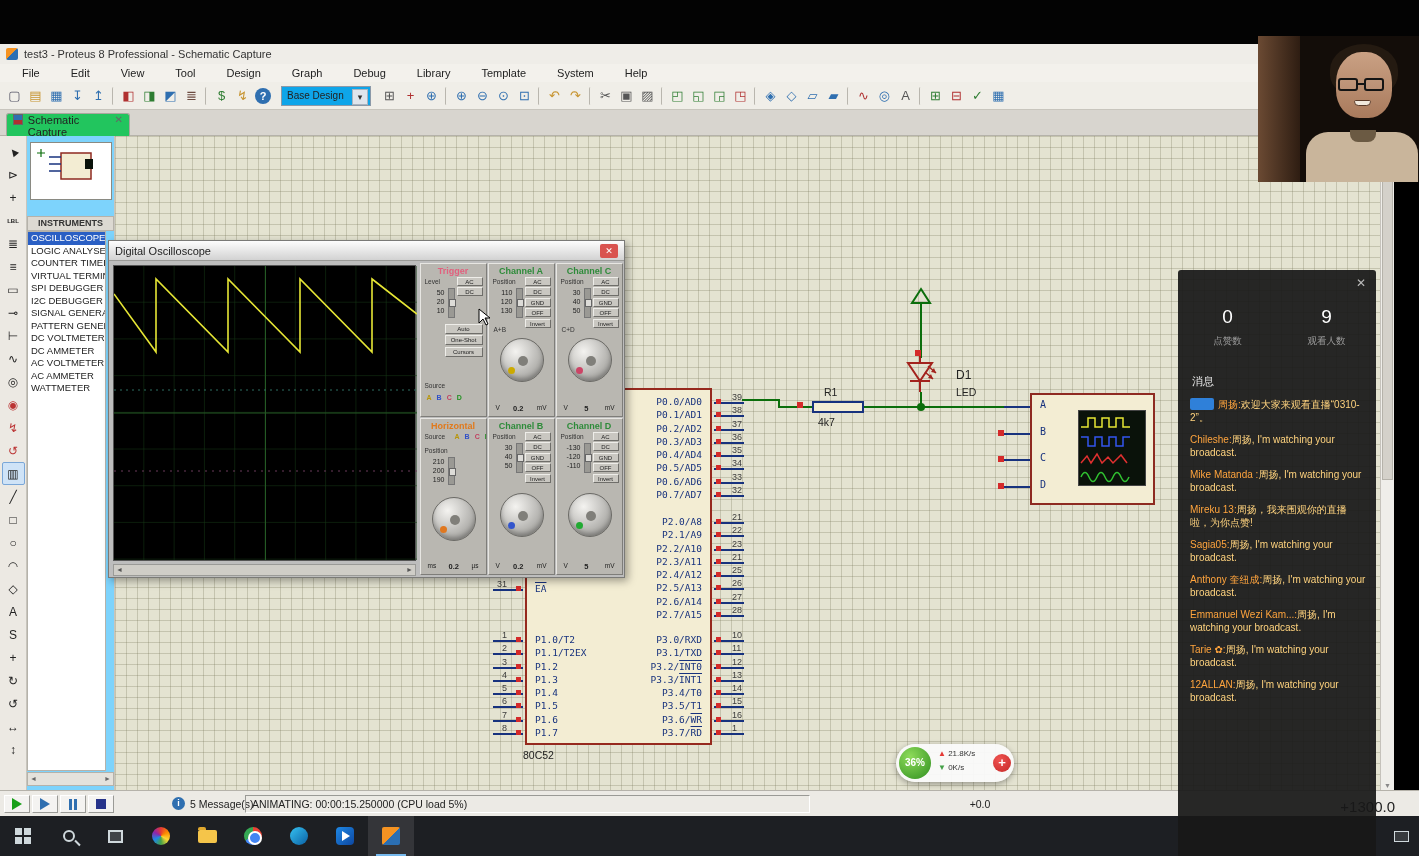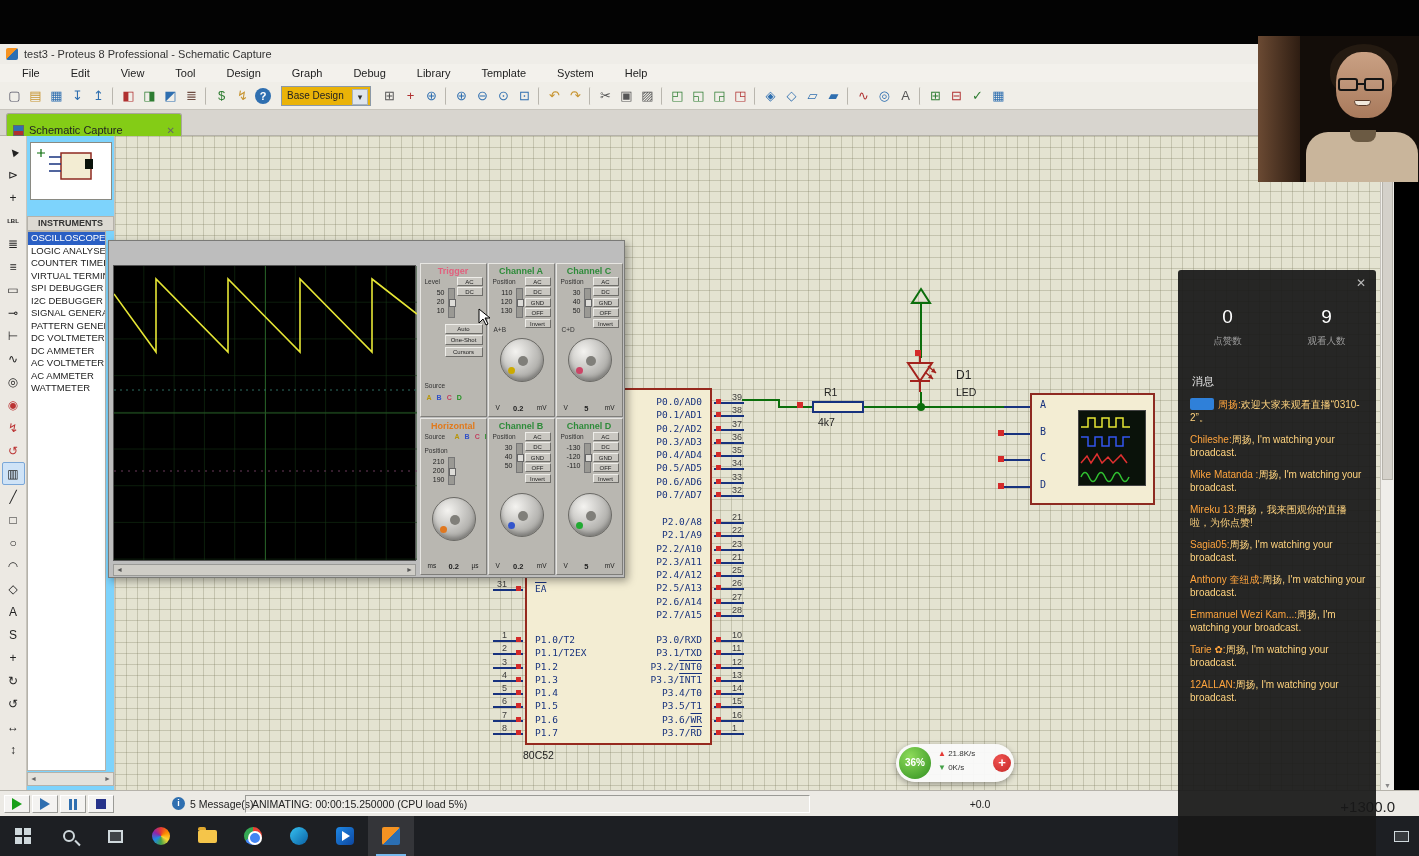"Base Design" .combo { background: #eab308 -> #0ea5e9 }
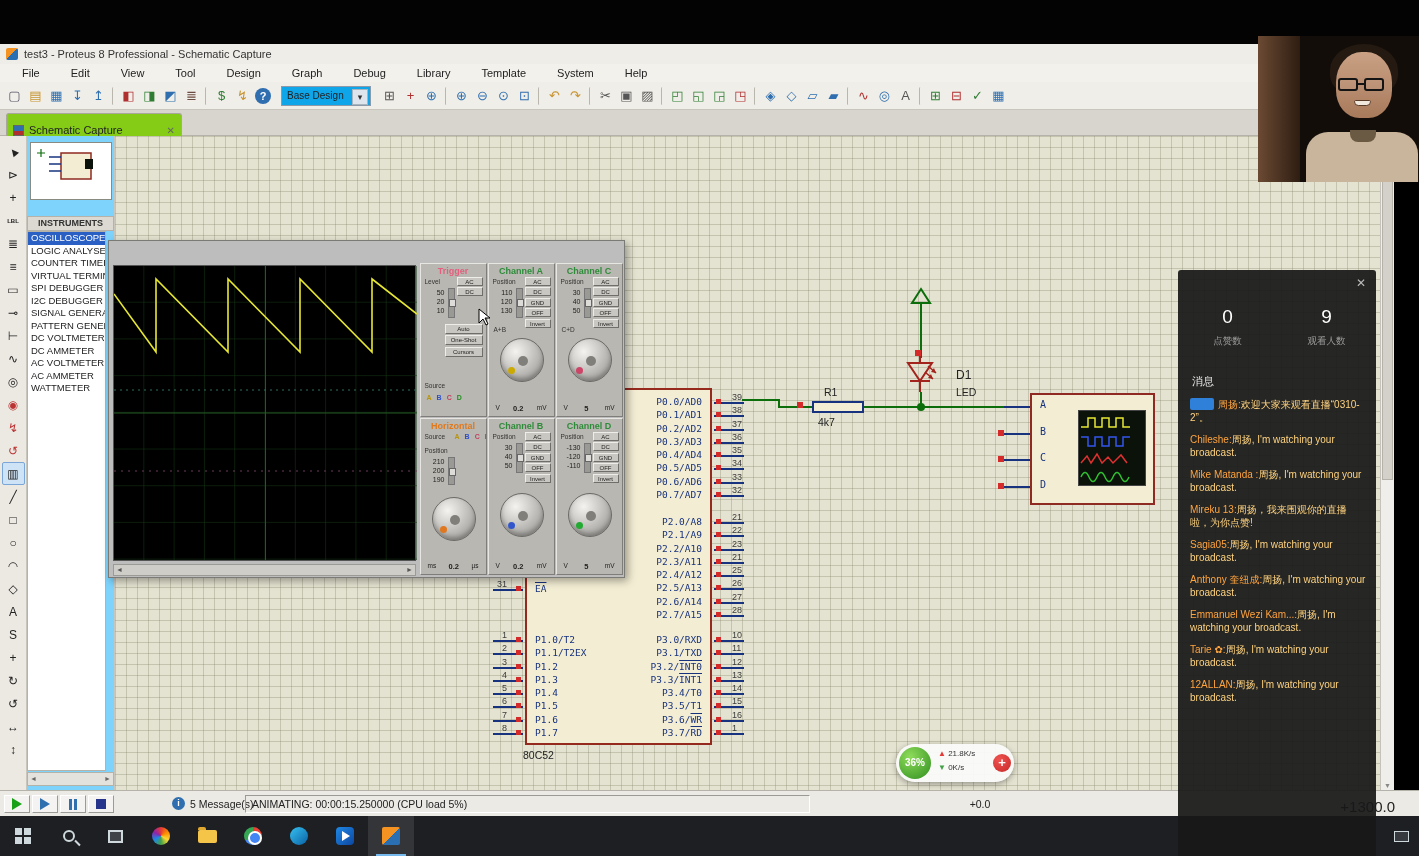"Schematic Capture" .tab { align-items: flex-end -> flex-start; background: #84cc16 -> #22c55e; width: 176px -> 124px }
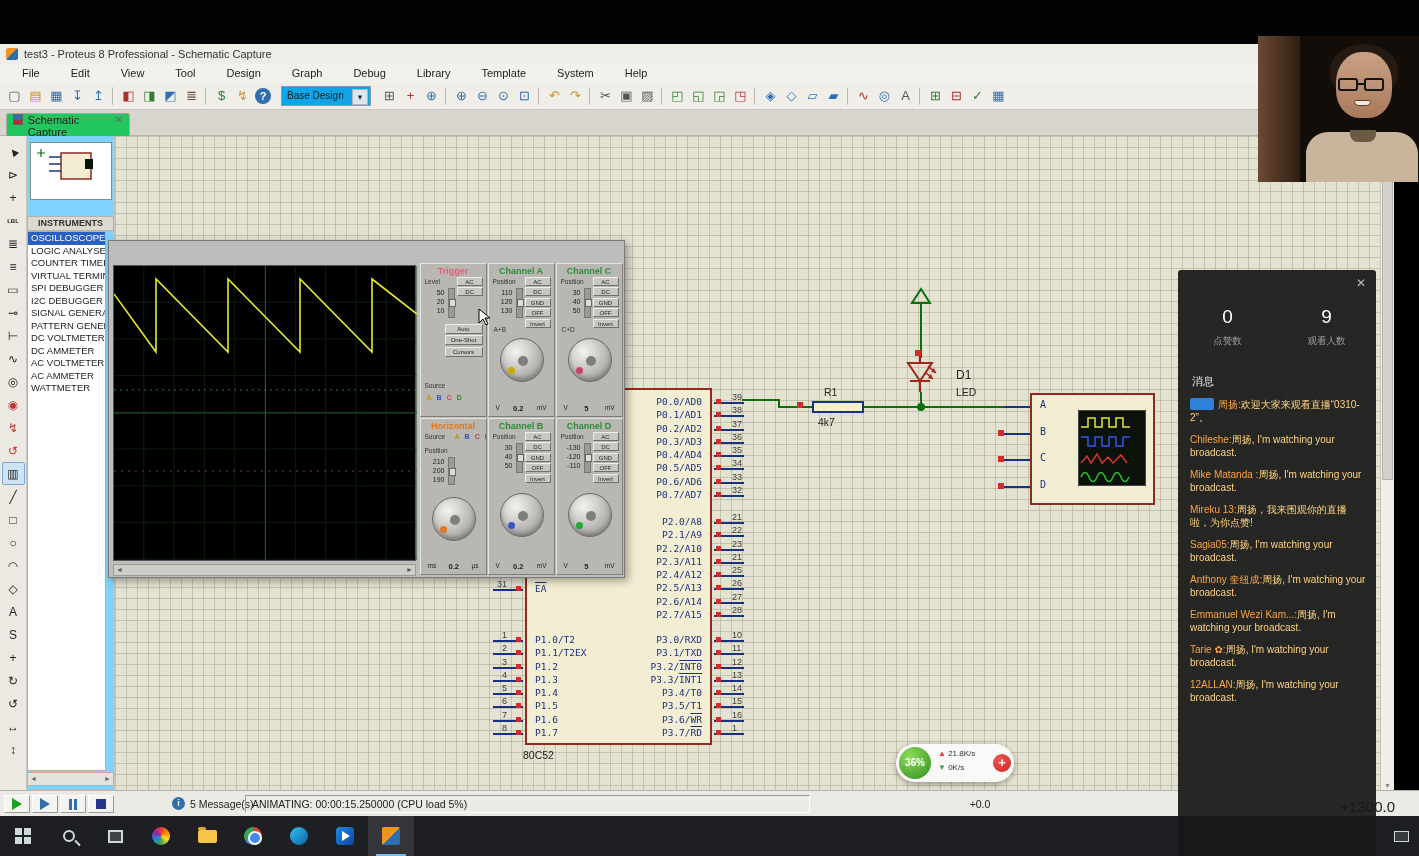"Digital Oscilloscope" div.scope-title { html: none -> <div> <span>Digital Oscilloscope</span> <span></span> </div> }
